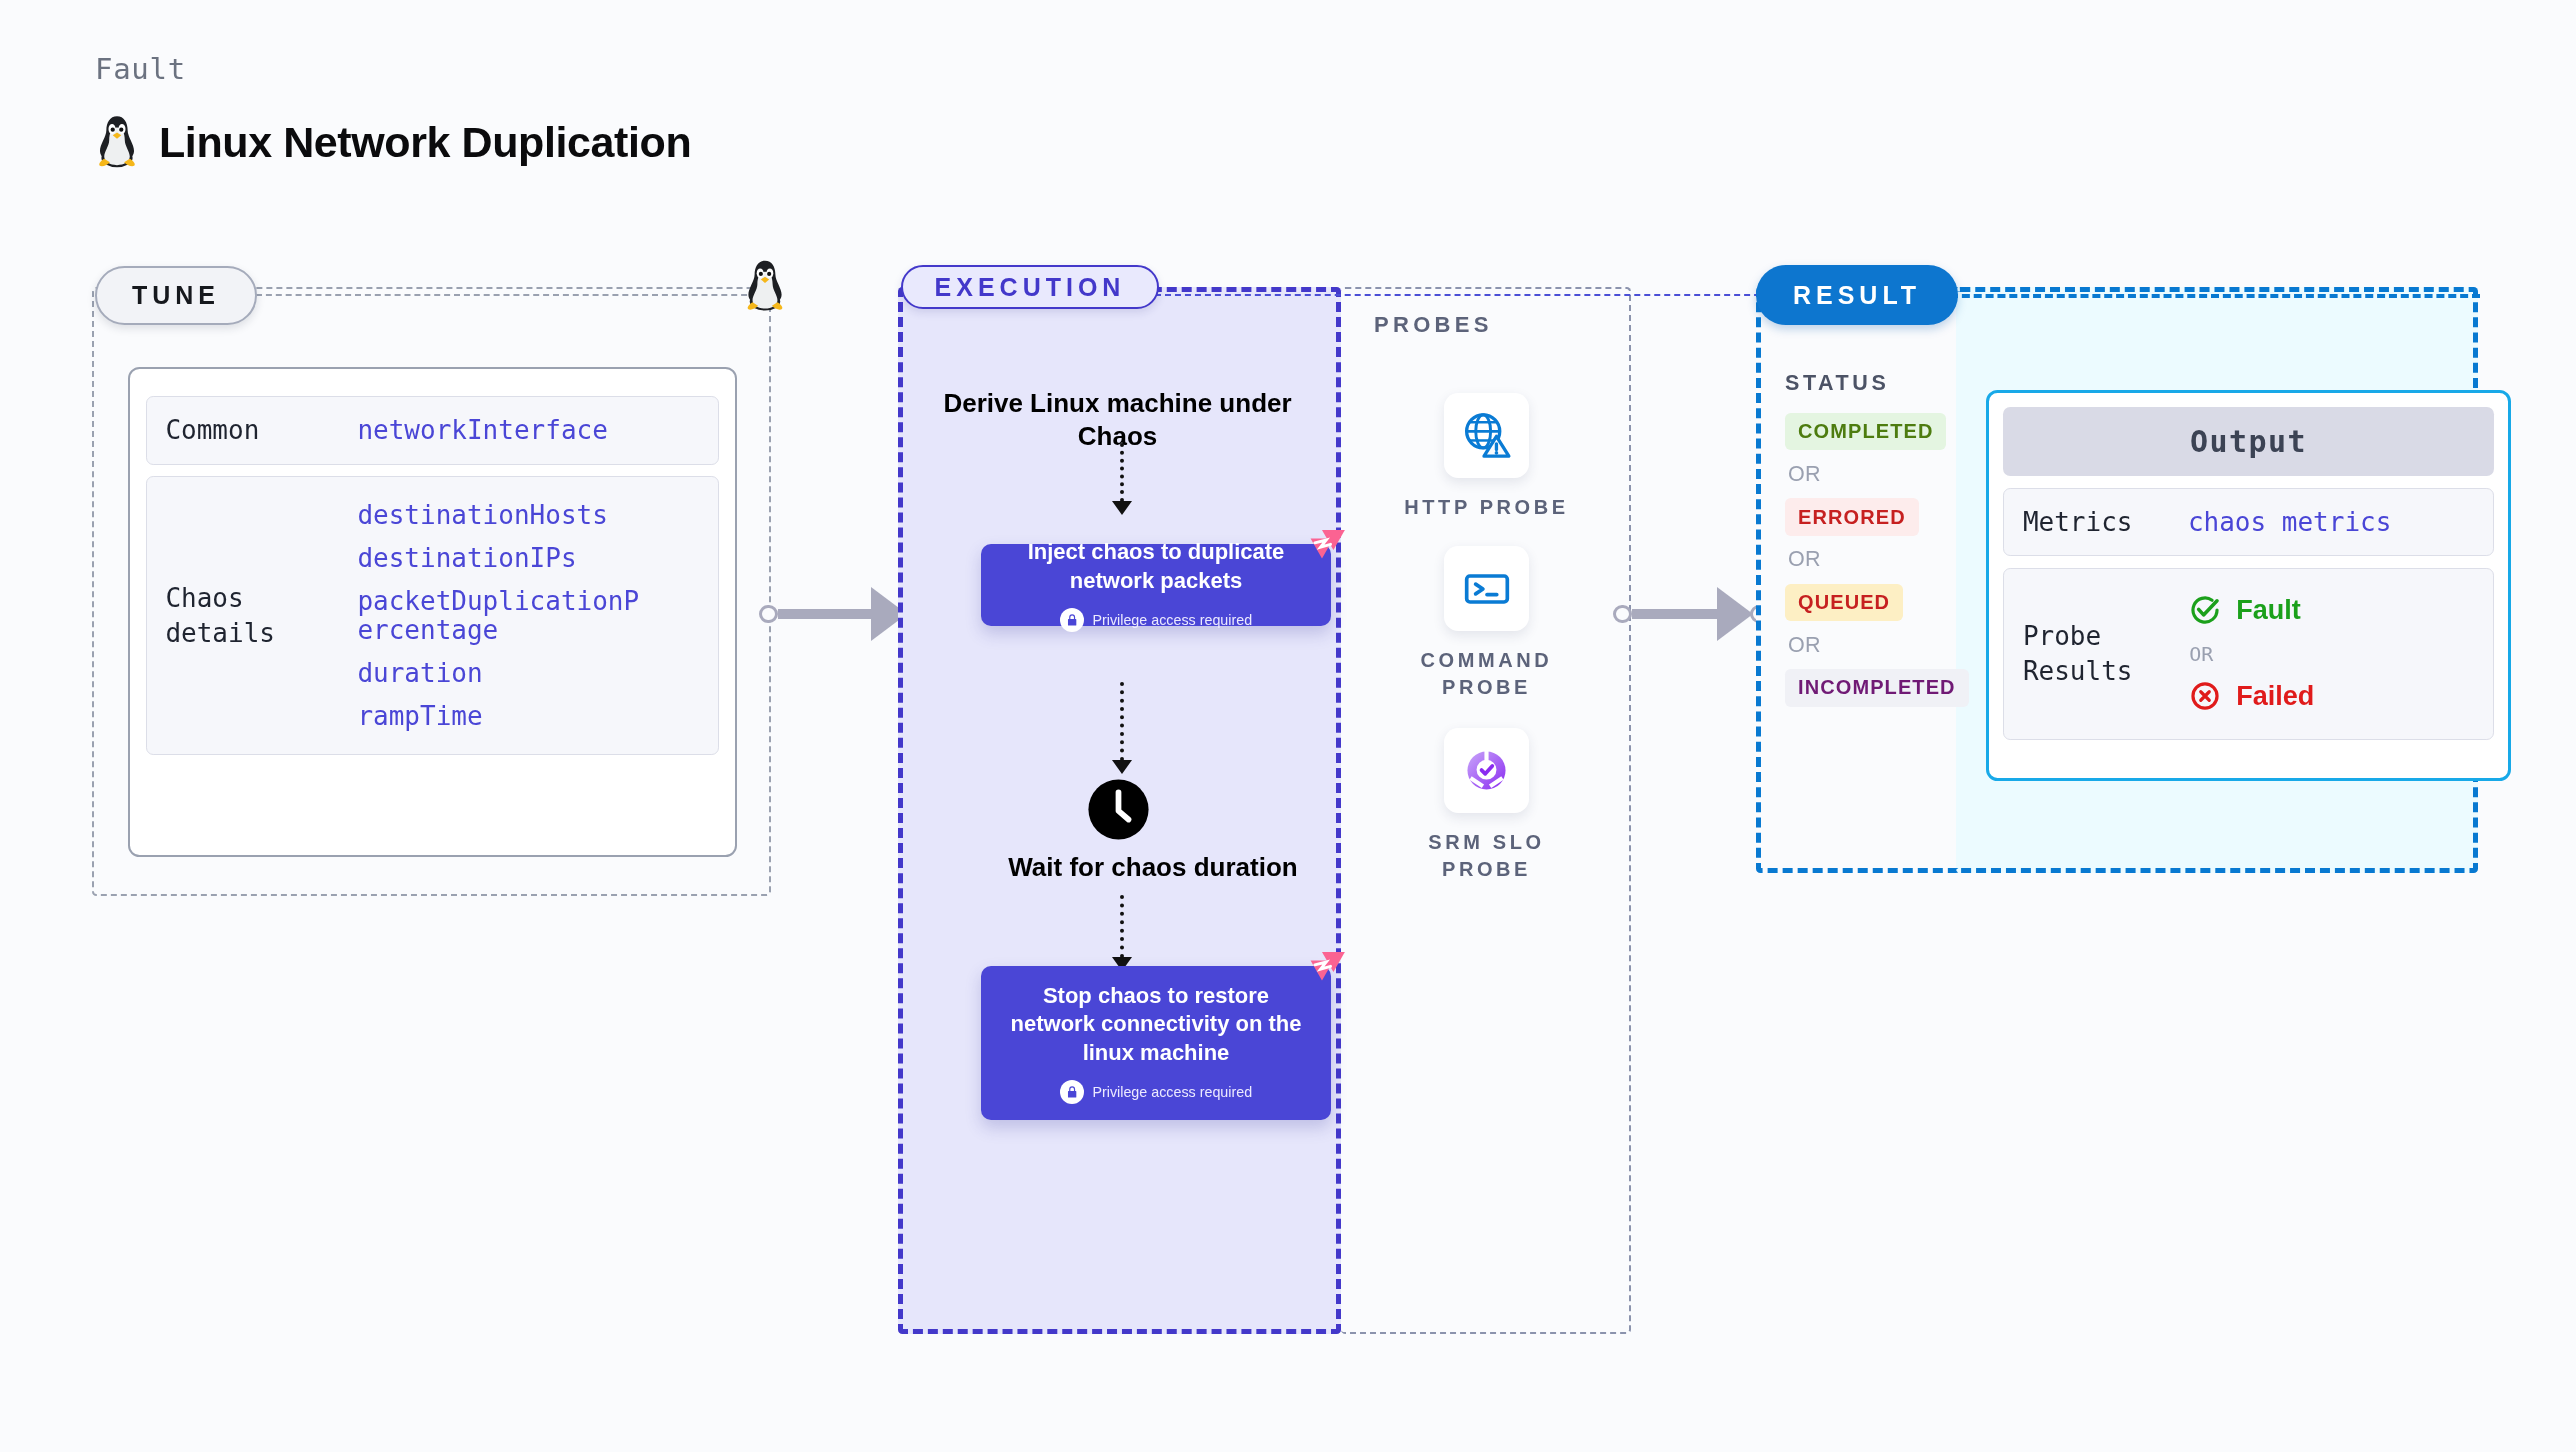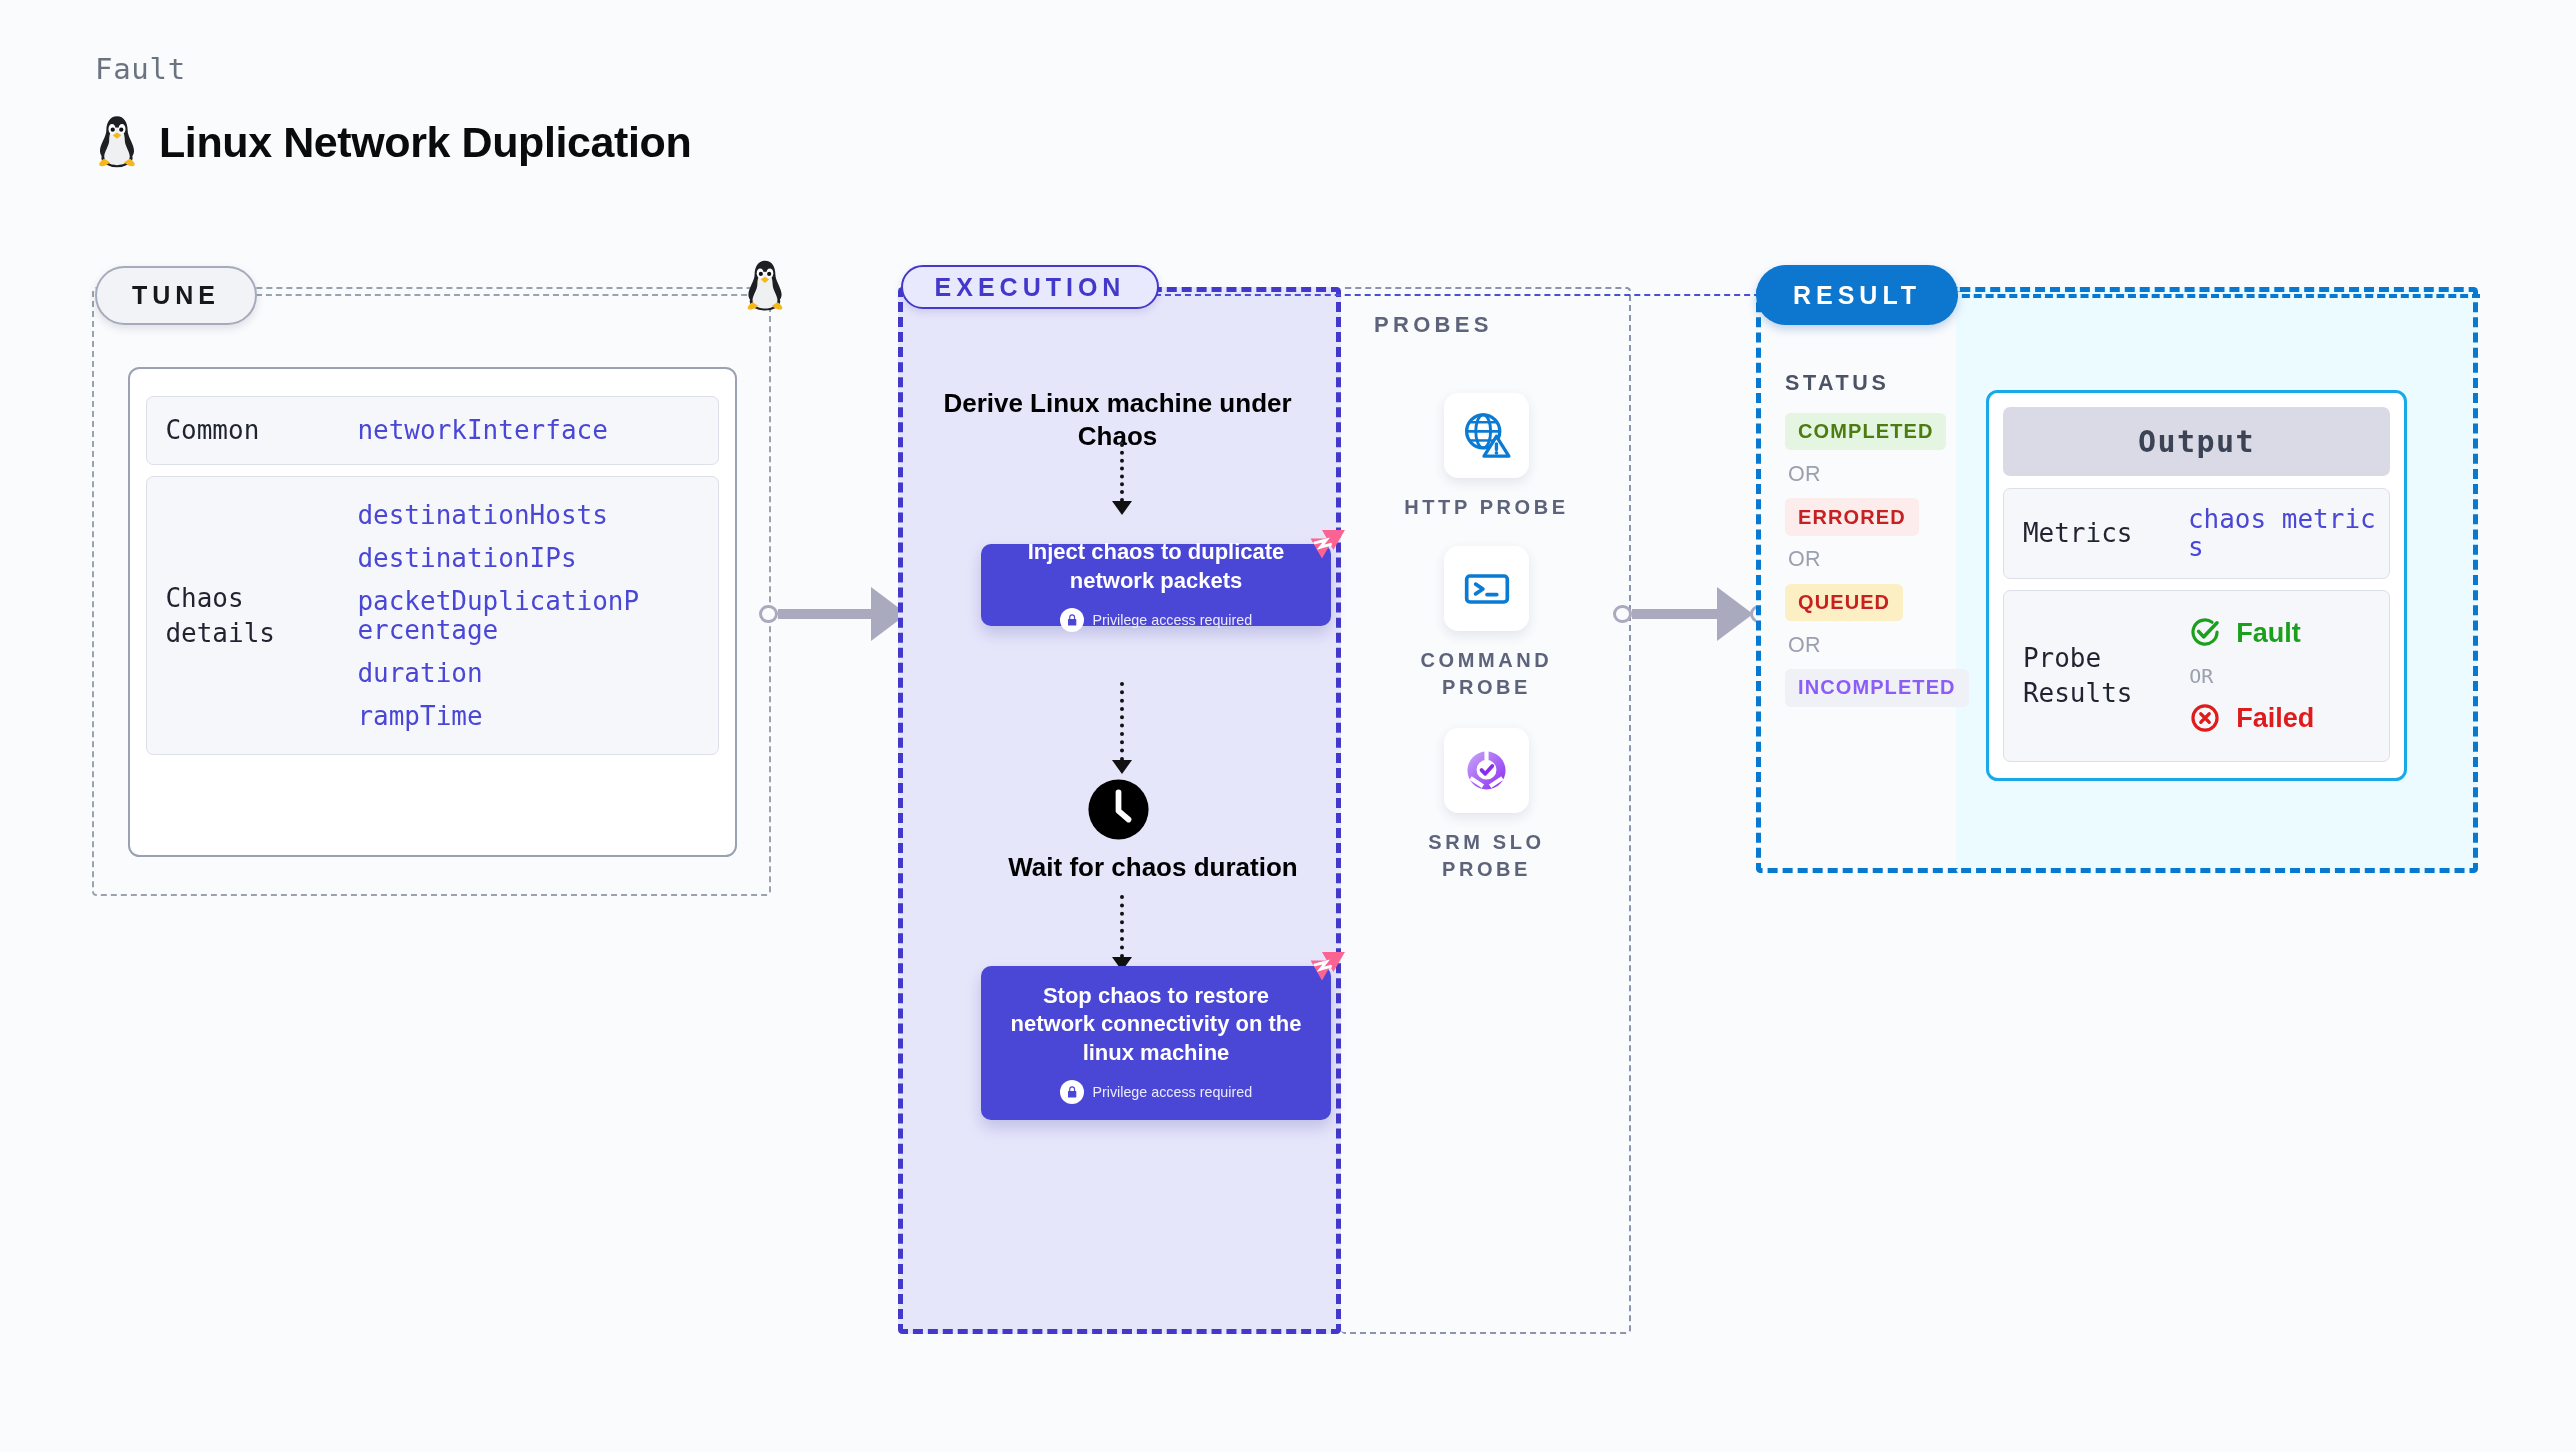"Output" #output-card { width: 421px -> 525px }
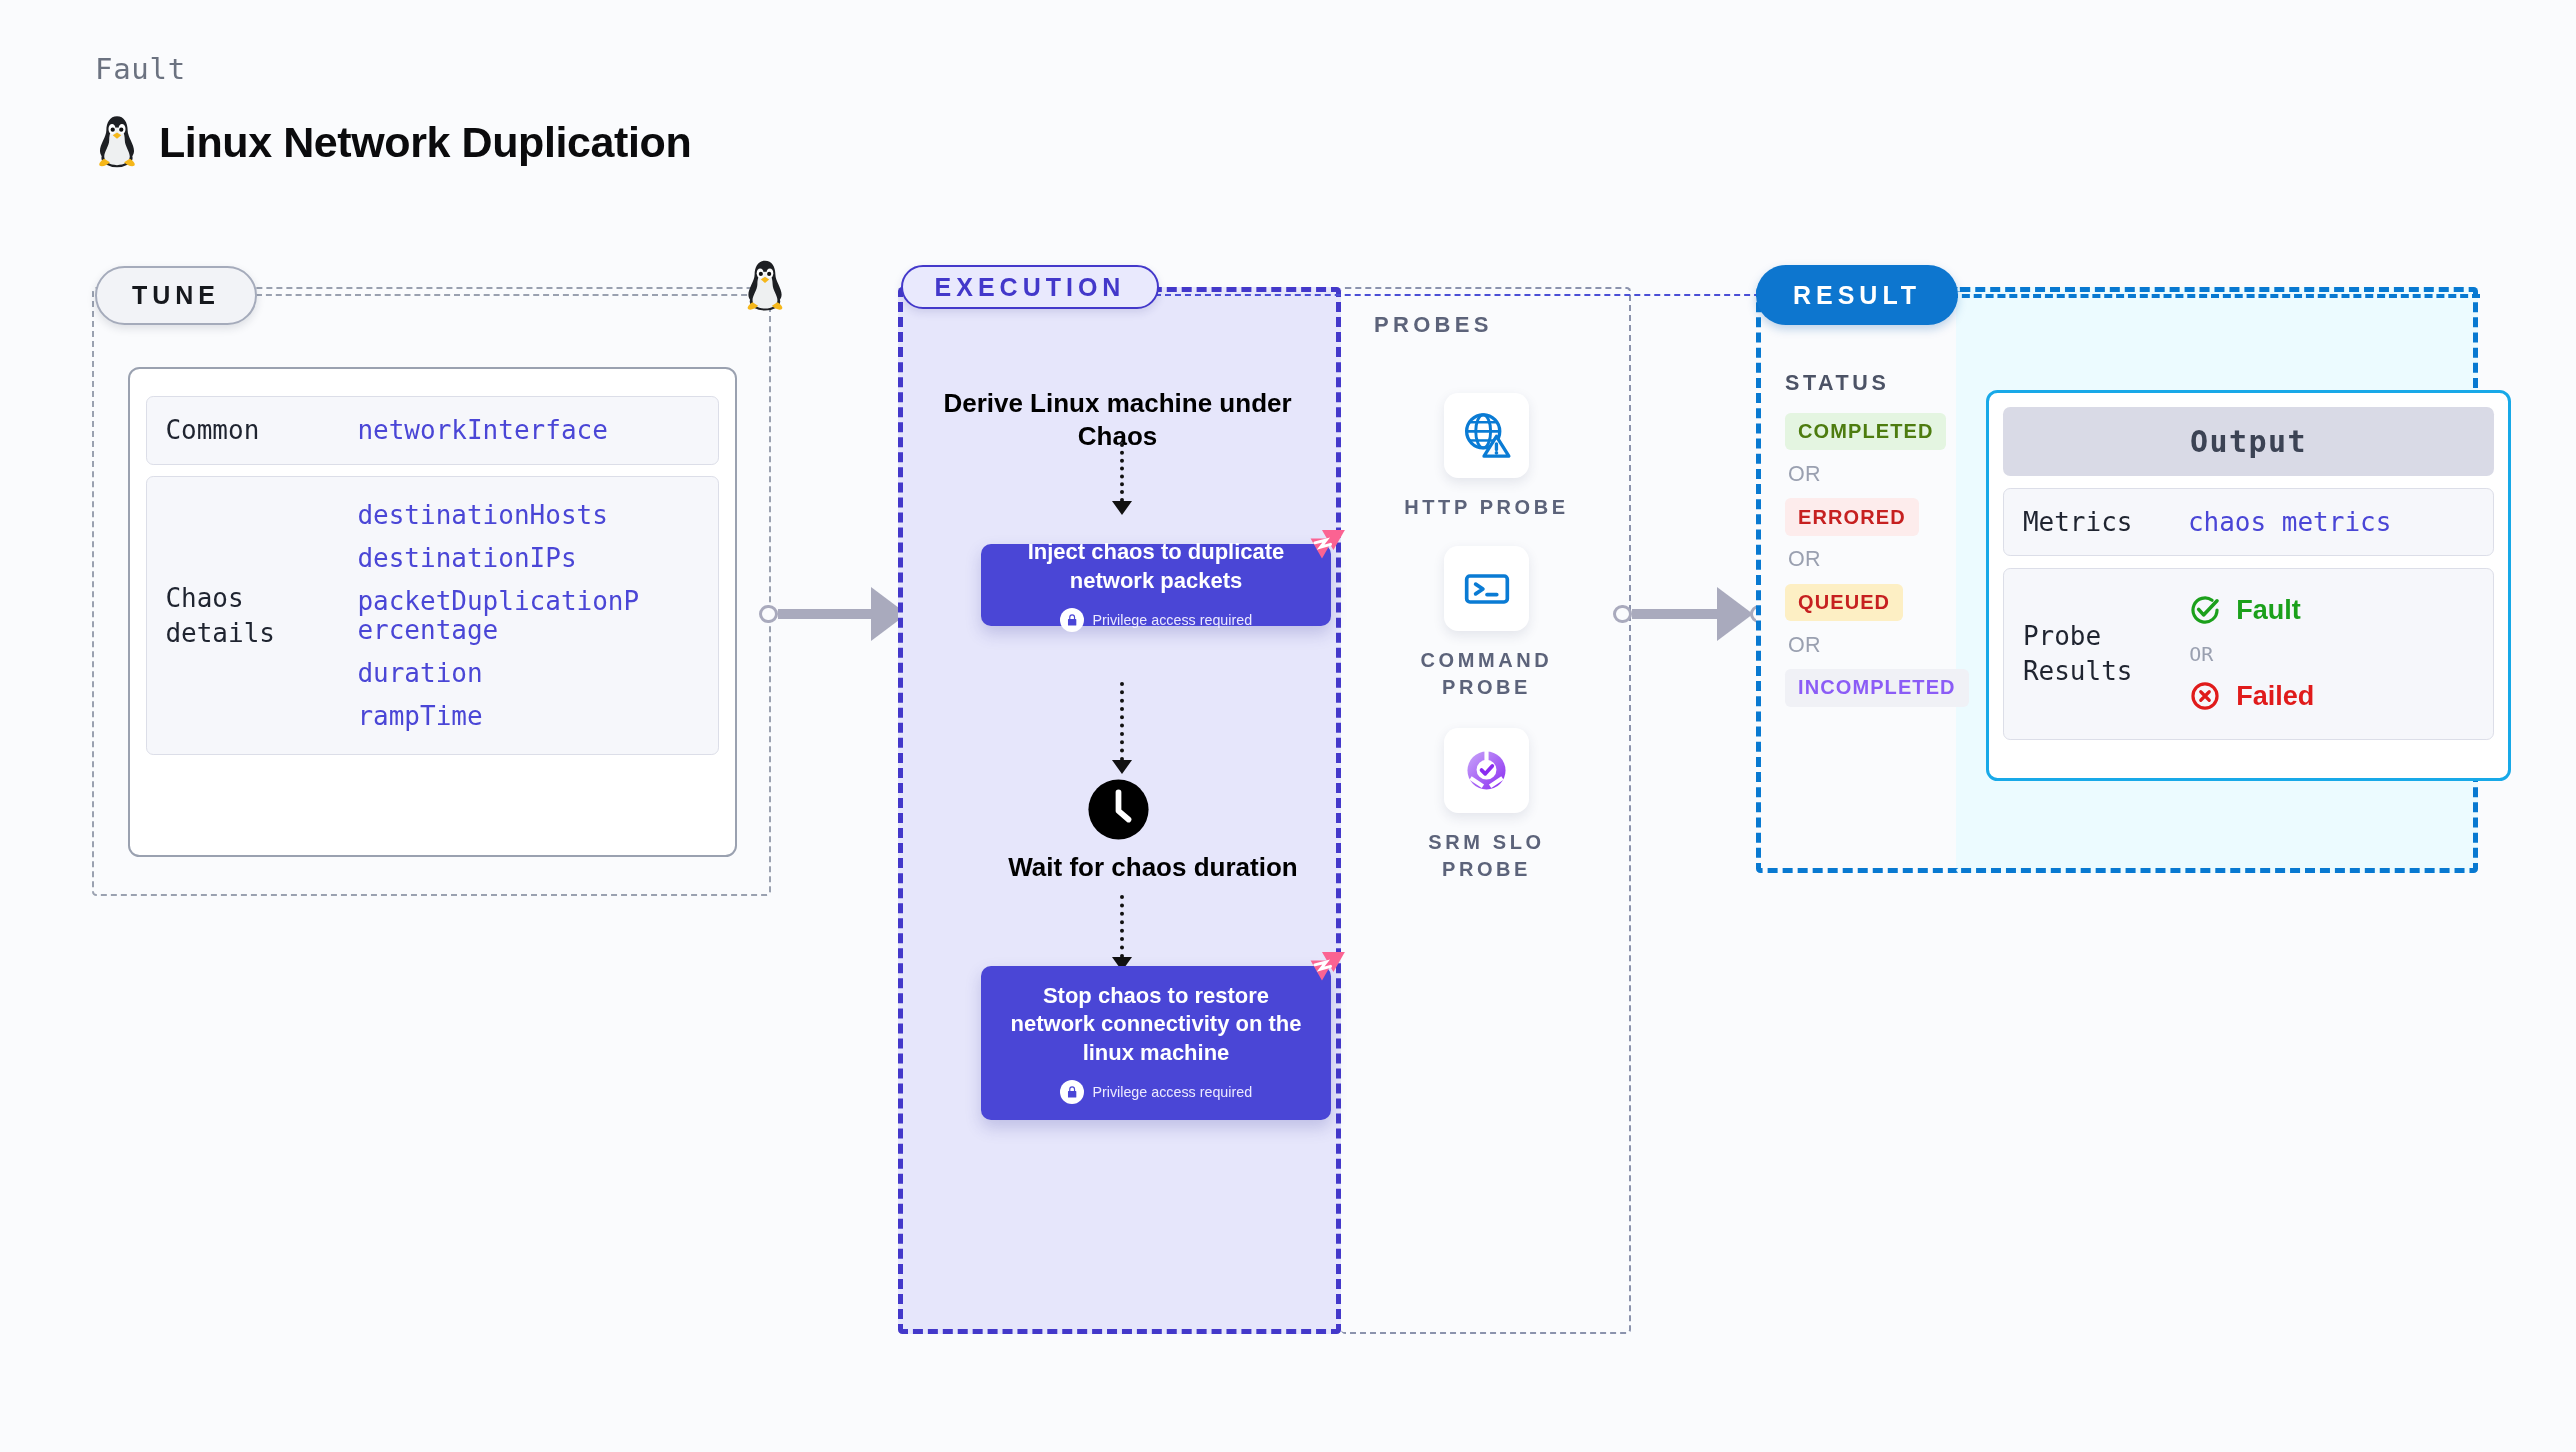"INCOMPLETED" span.status-badge { color: #8b5cf6 -> #701a75 }
